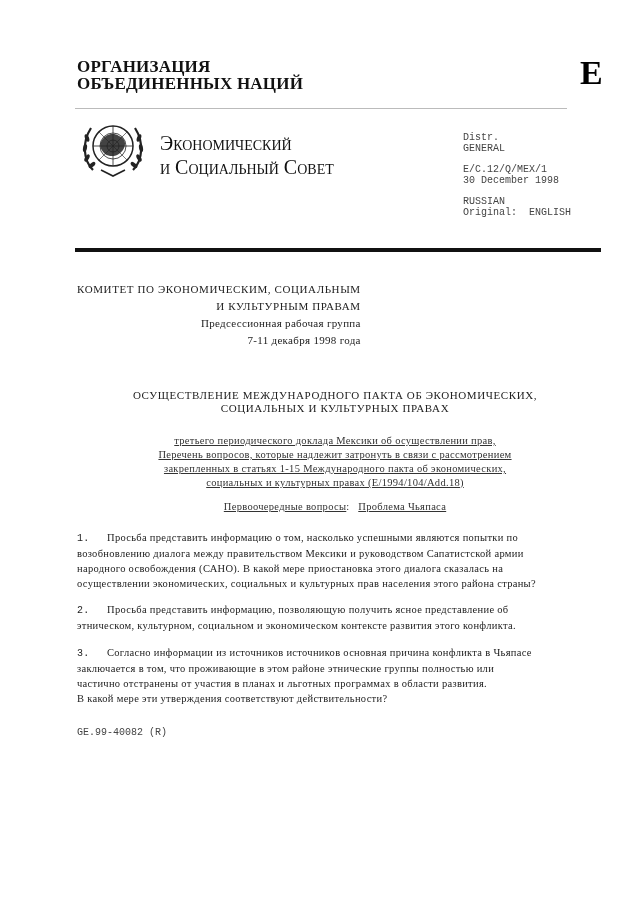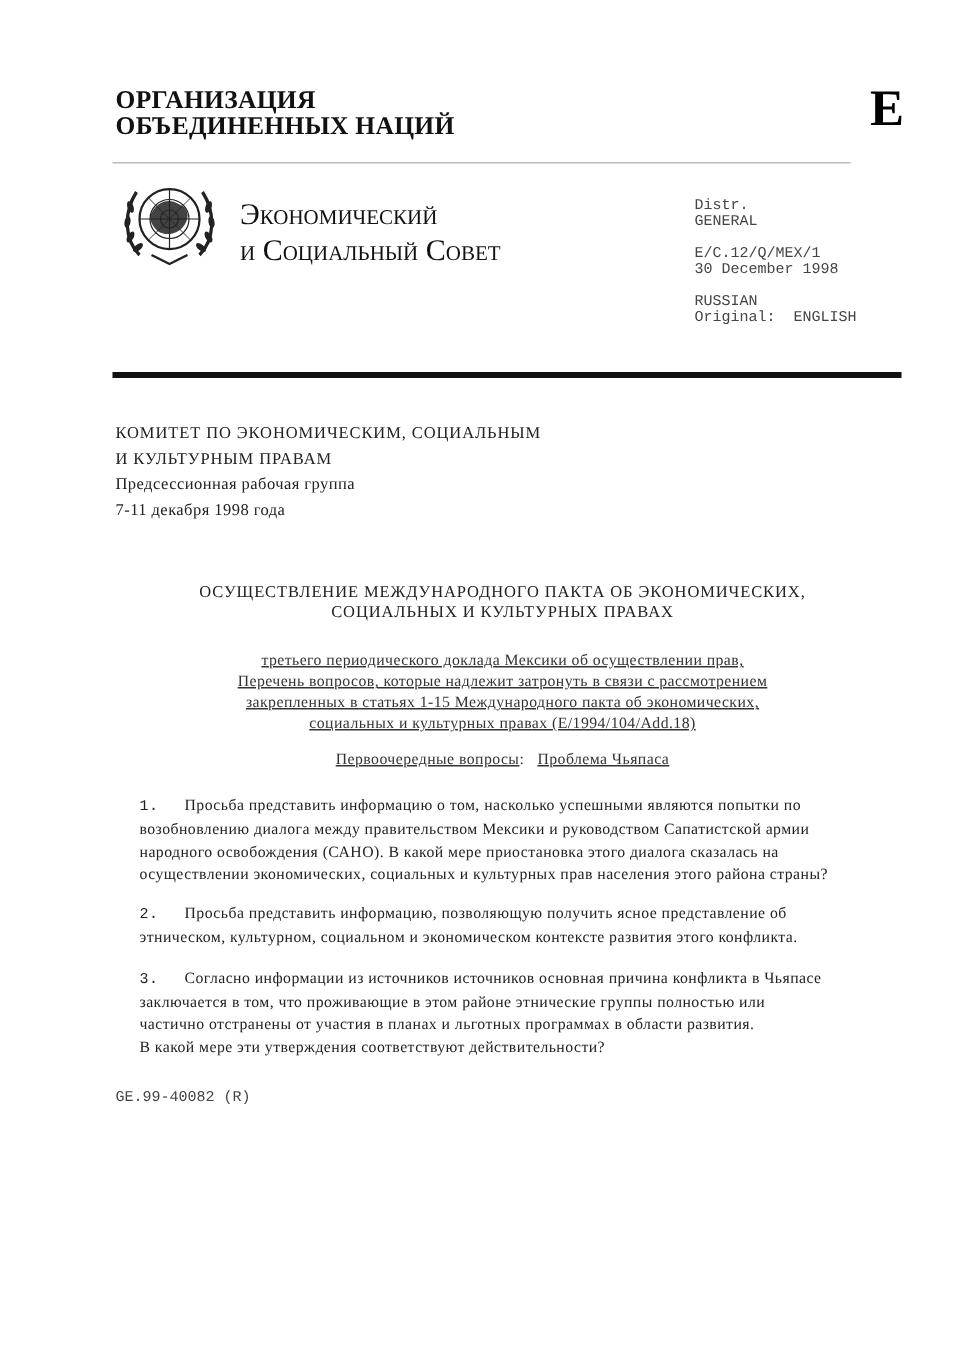"КОМИТЕТ ПО ЭКОНОМИЧЕСКИМ, СОЦИАЛЬНЫМ" .committee div { text-align: none -> right }
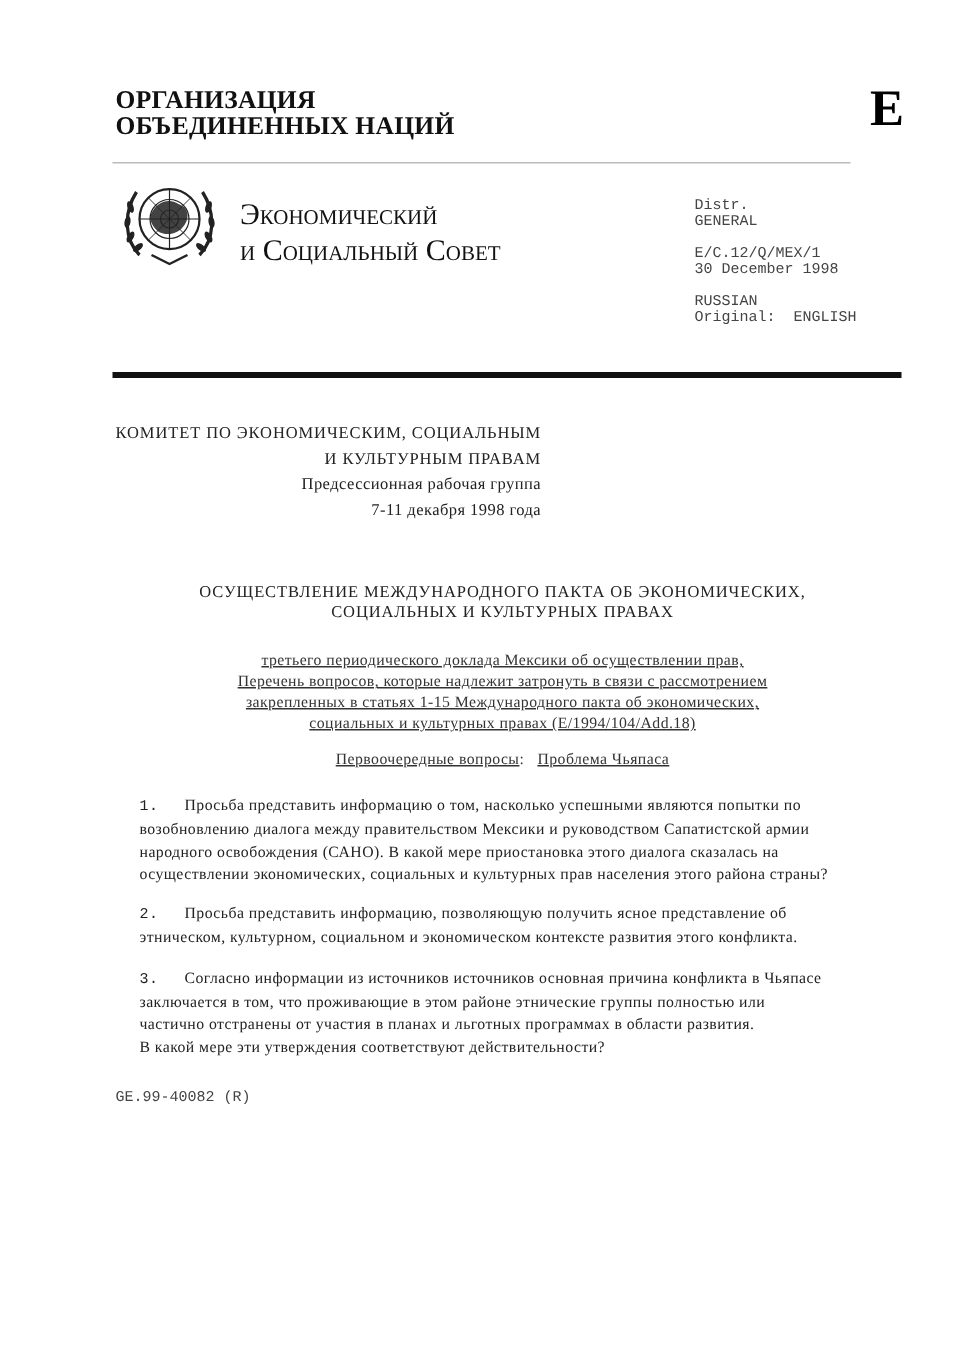"1. Просьба представить информацию о" .para { margin-left: 16px -> none }
